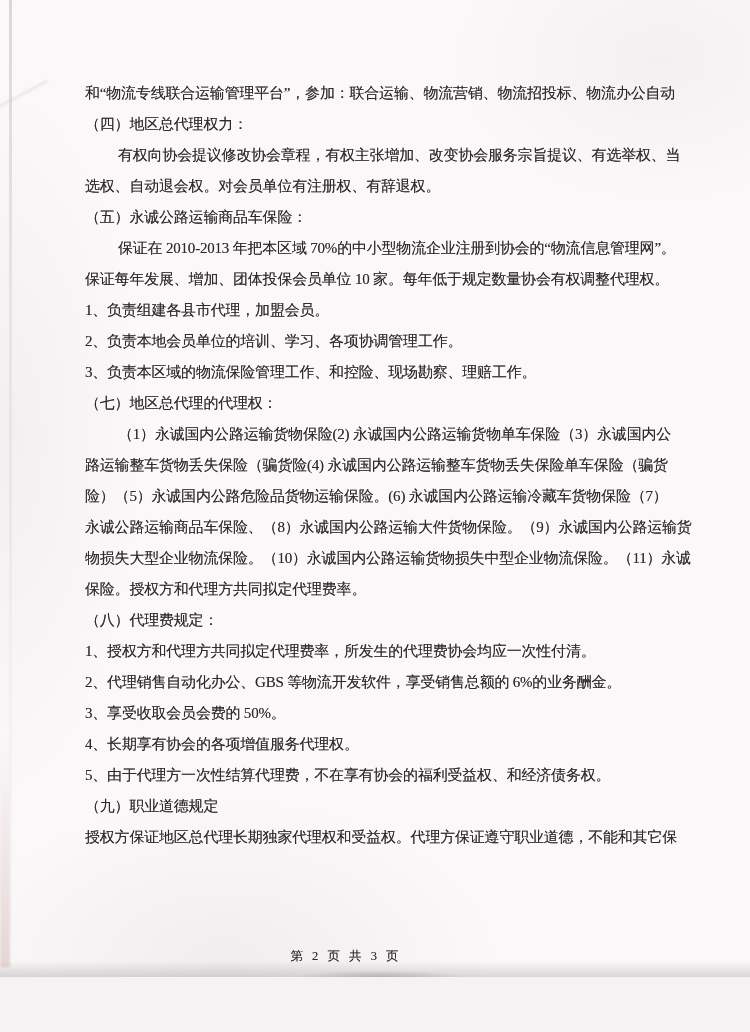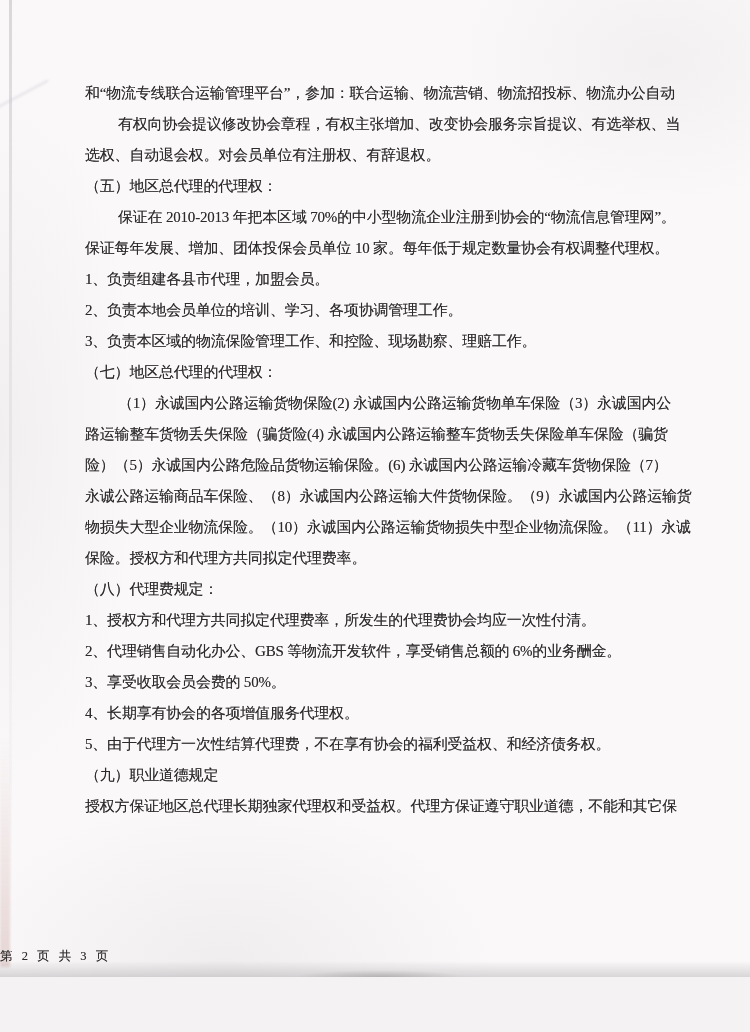"（四）地区总代理权力：" p.line { html: none -> <p>（四）地区总代理权力：</p> }
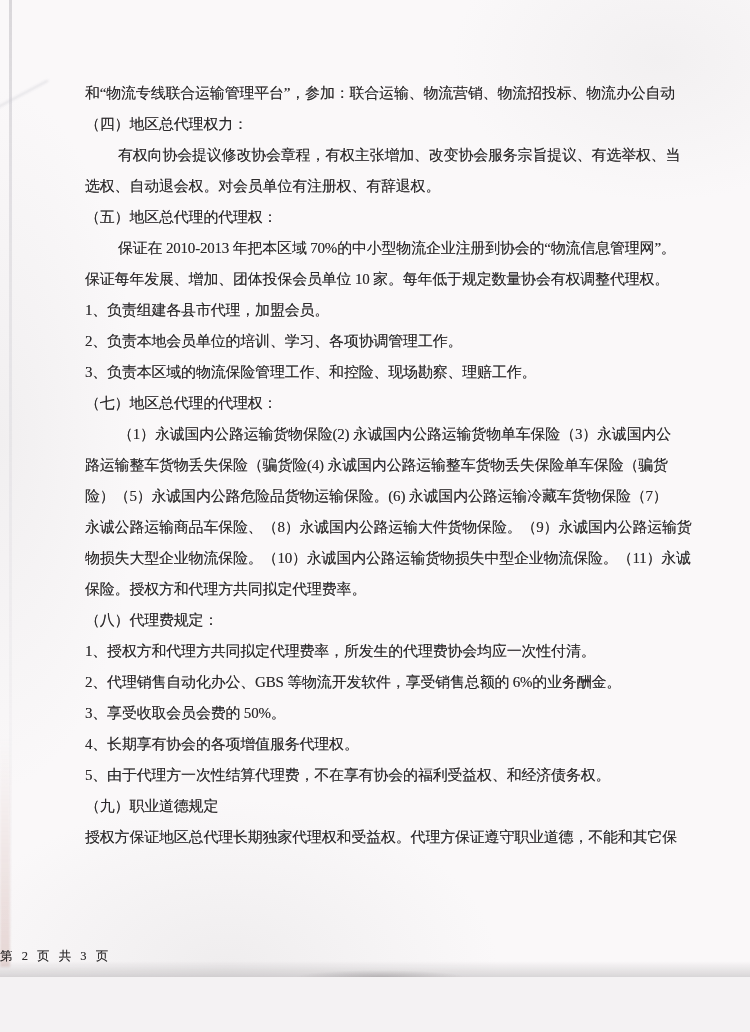"（五）地区总代理的代理权：" p.line { text: 地区总代理的代理权 -> 永诚公路运输商品车保险 }
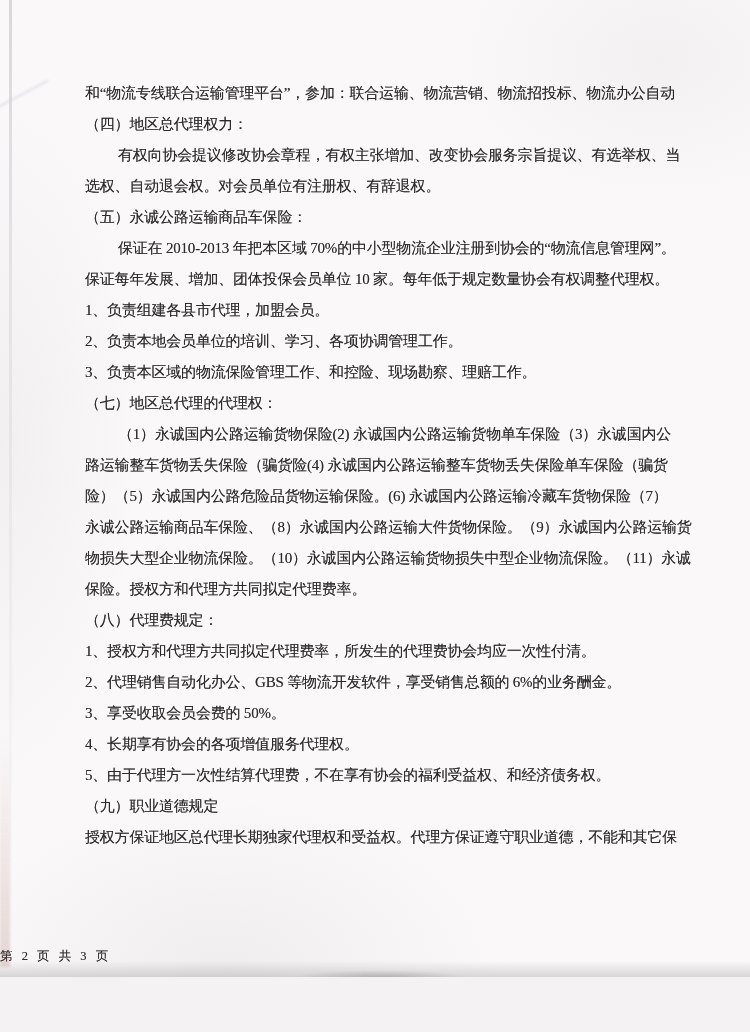"第 2 页 共 3" .footer { text-align: left -> center }
